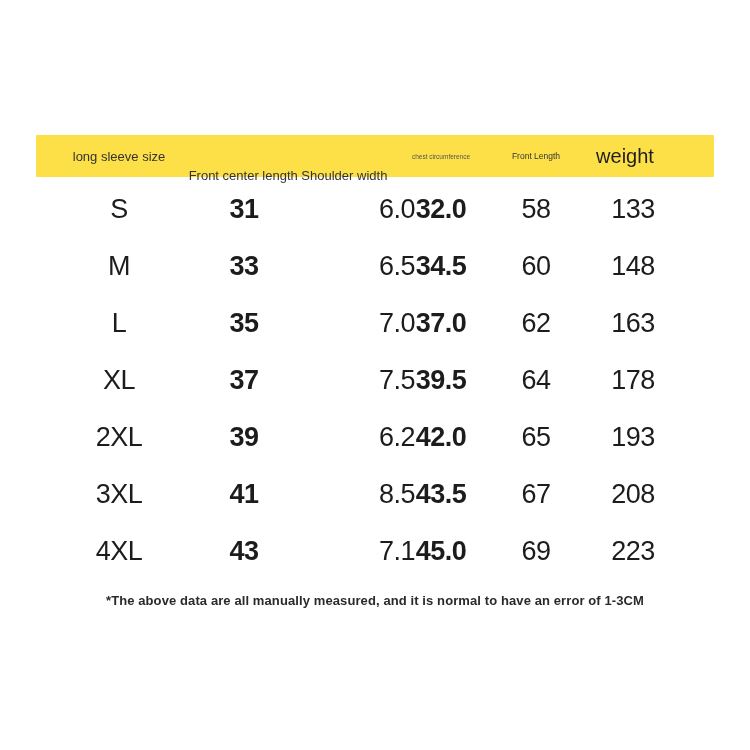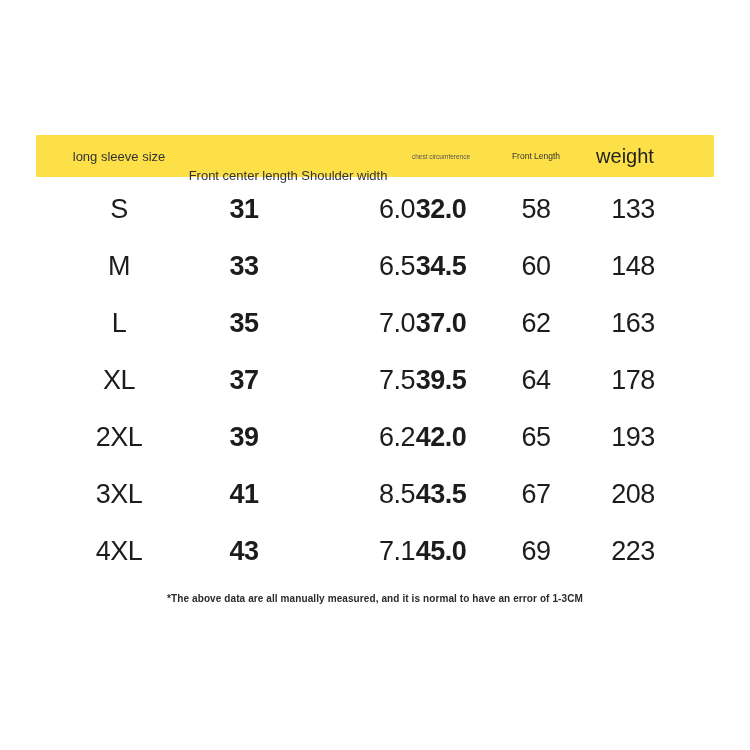"*The above data are all" .footnote { font-size: 10px -> 13px }
